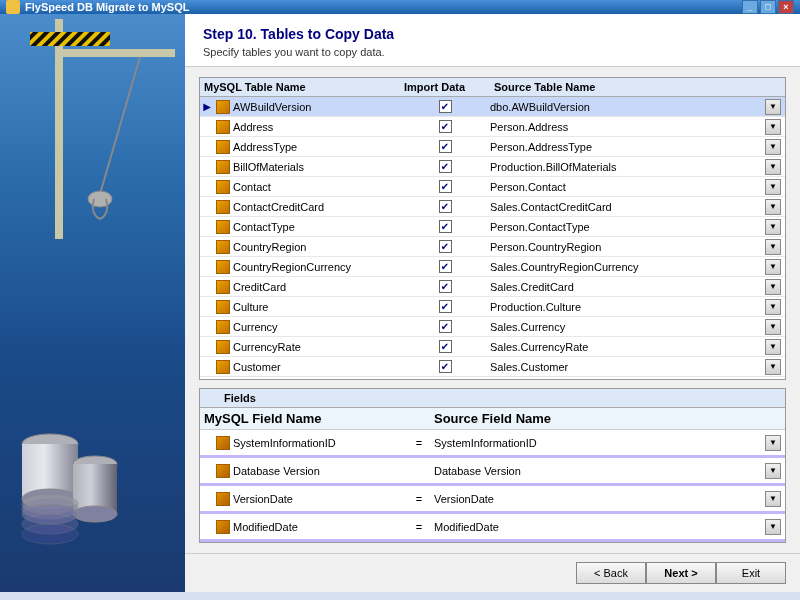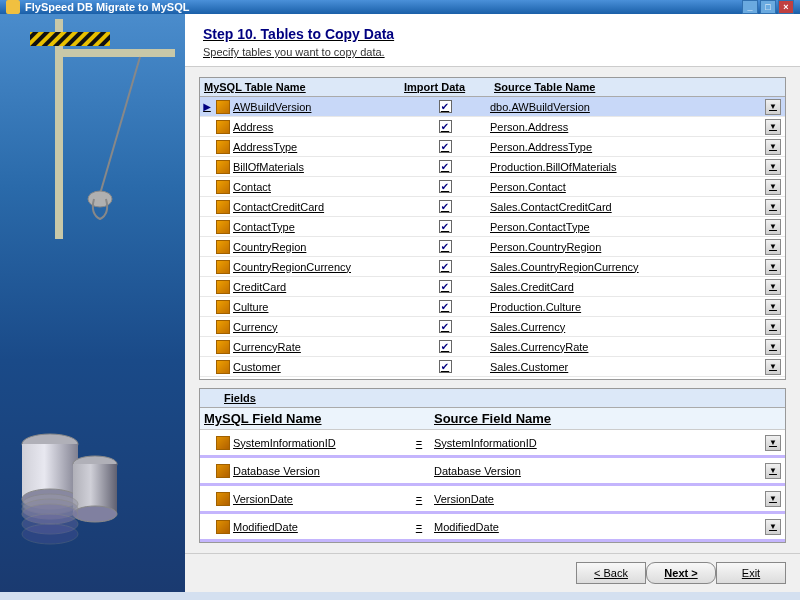"Step 10. Tables to Copy" .right-panel { text-decoration: underline -> none }
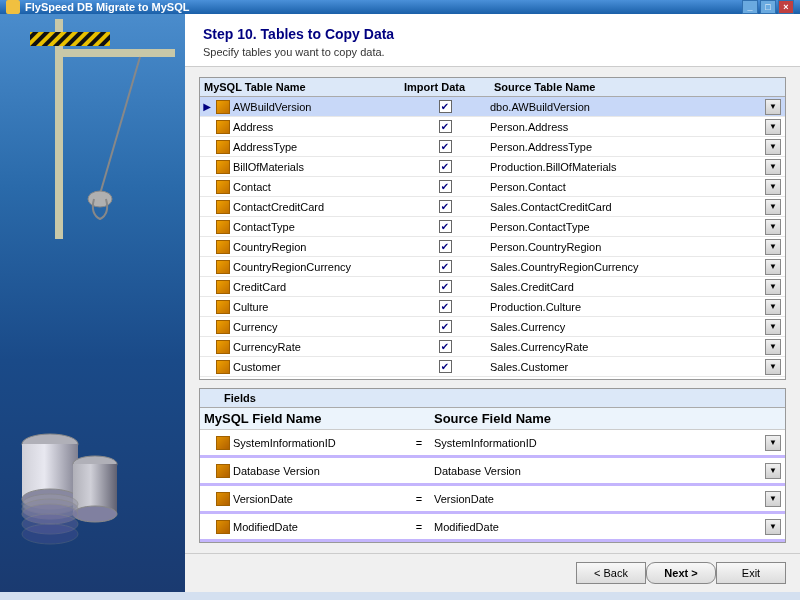"Next >" .btn-next { border-radius: 9px -> none }
